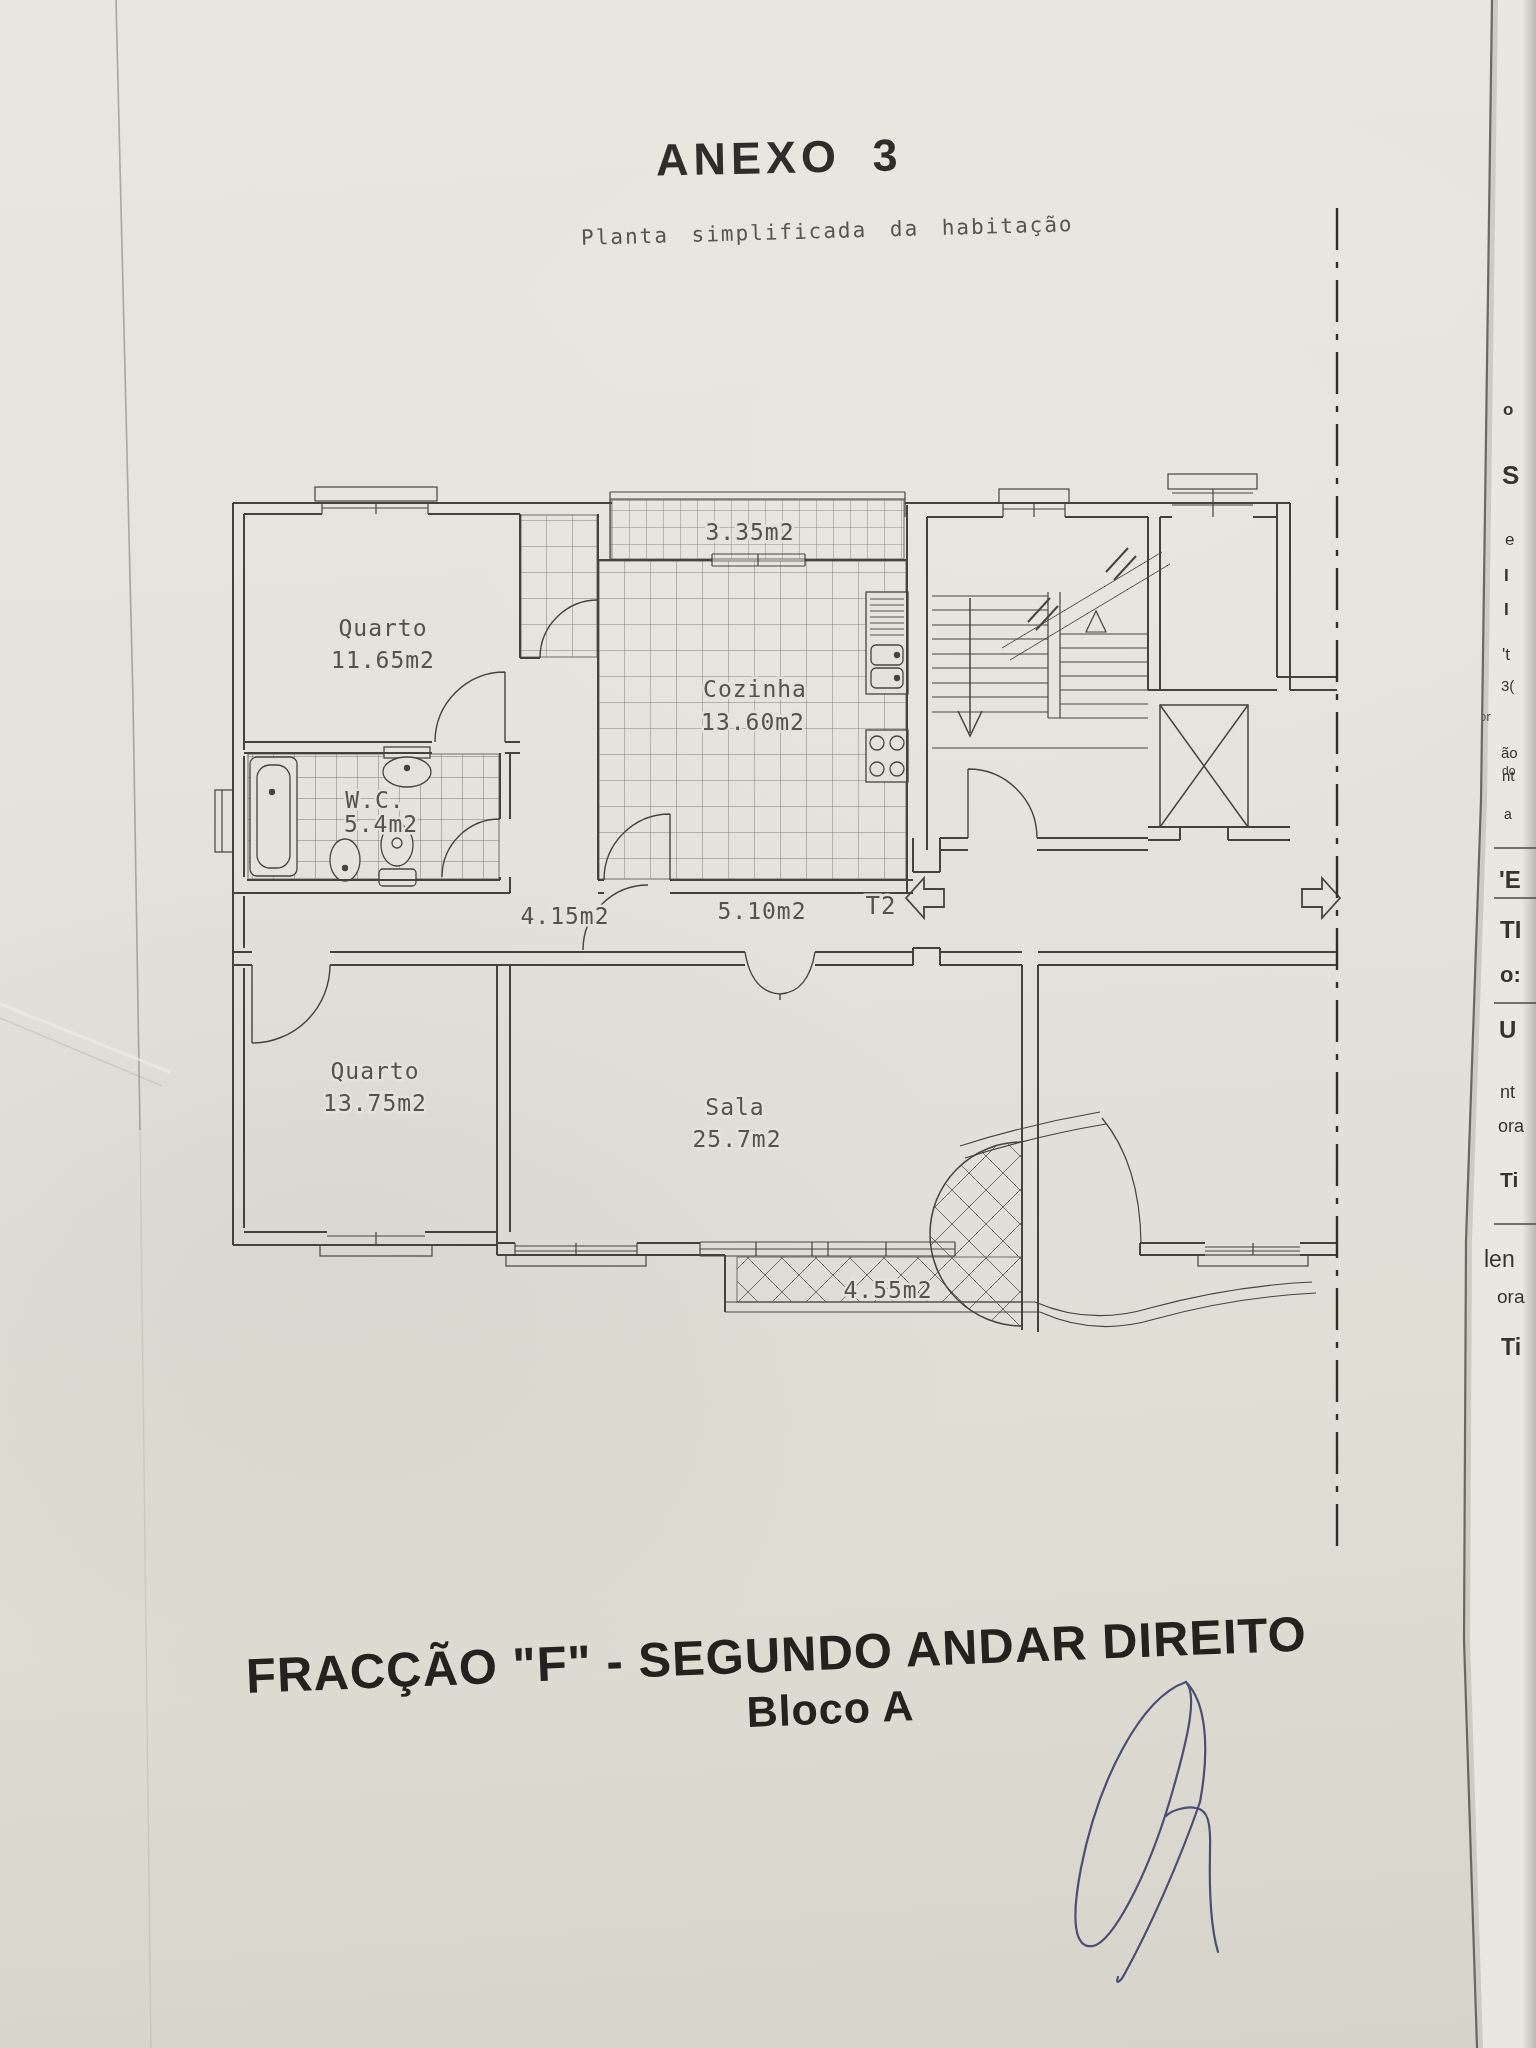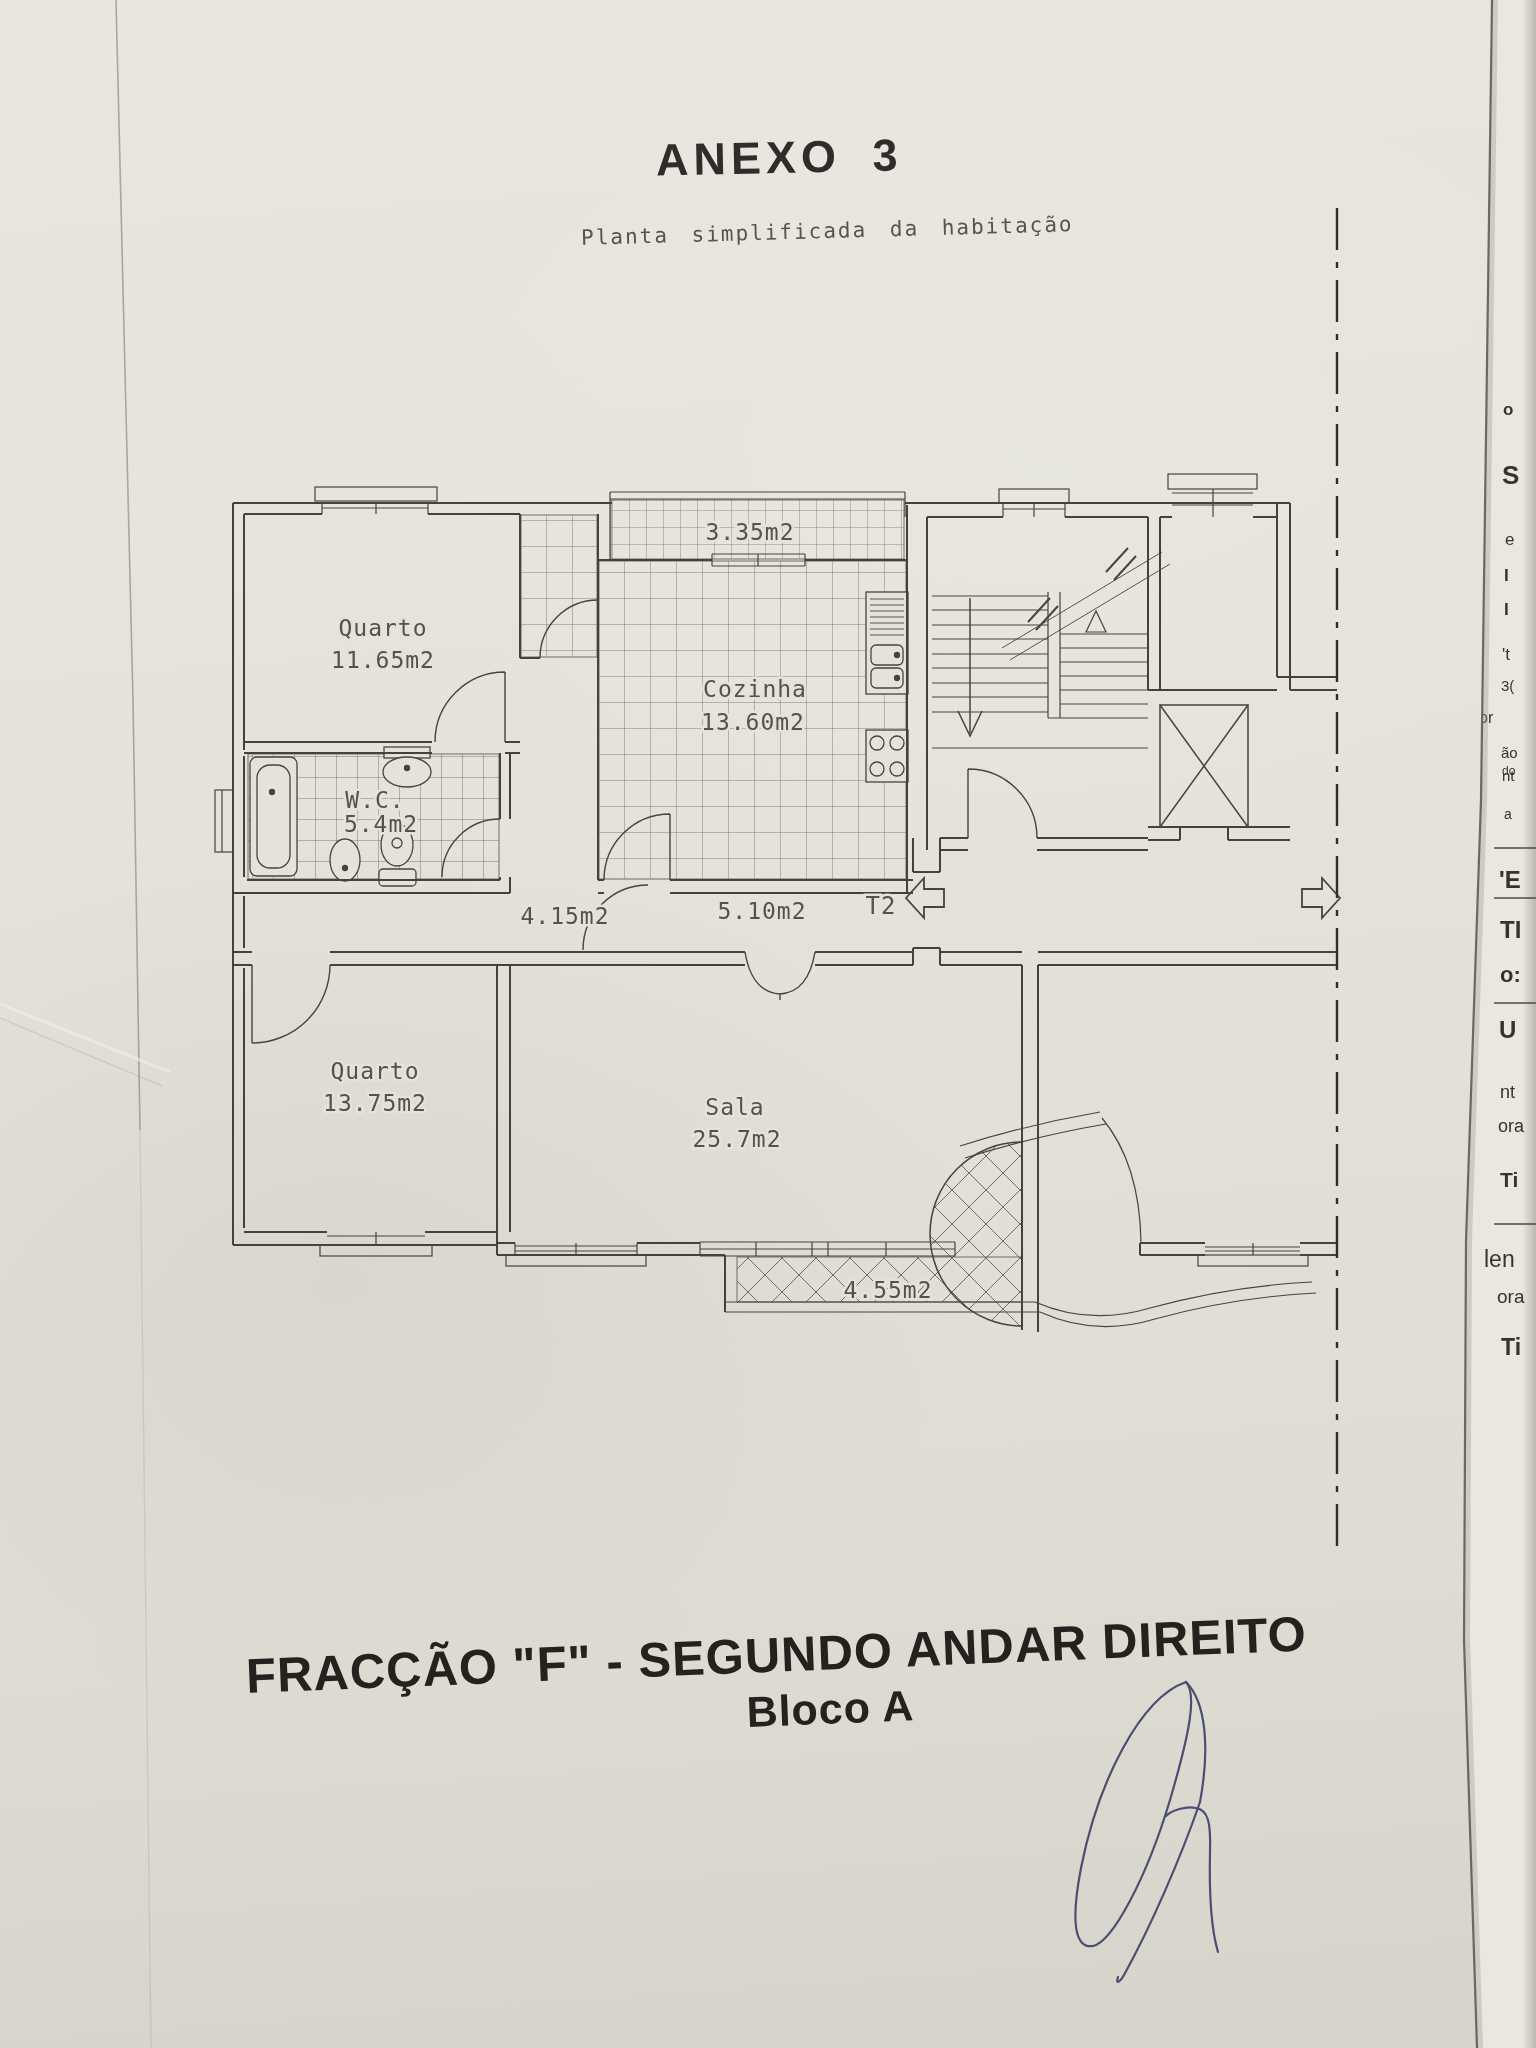"or" span.frag { font-size: 16px -> 13px }
